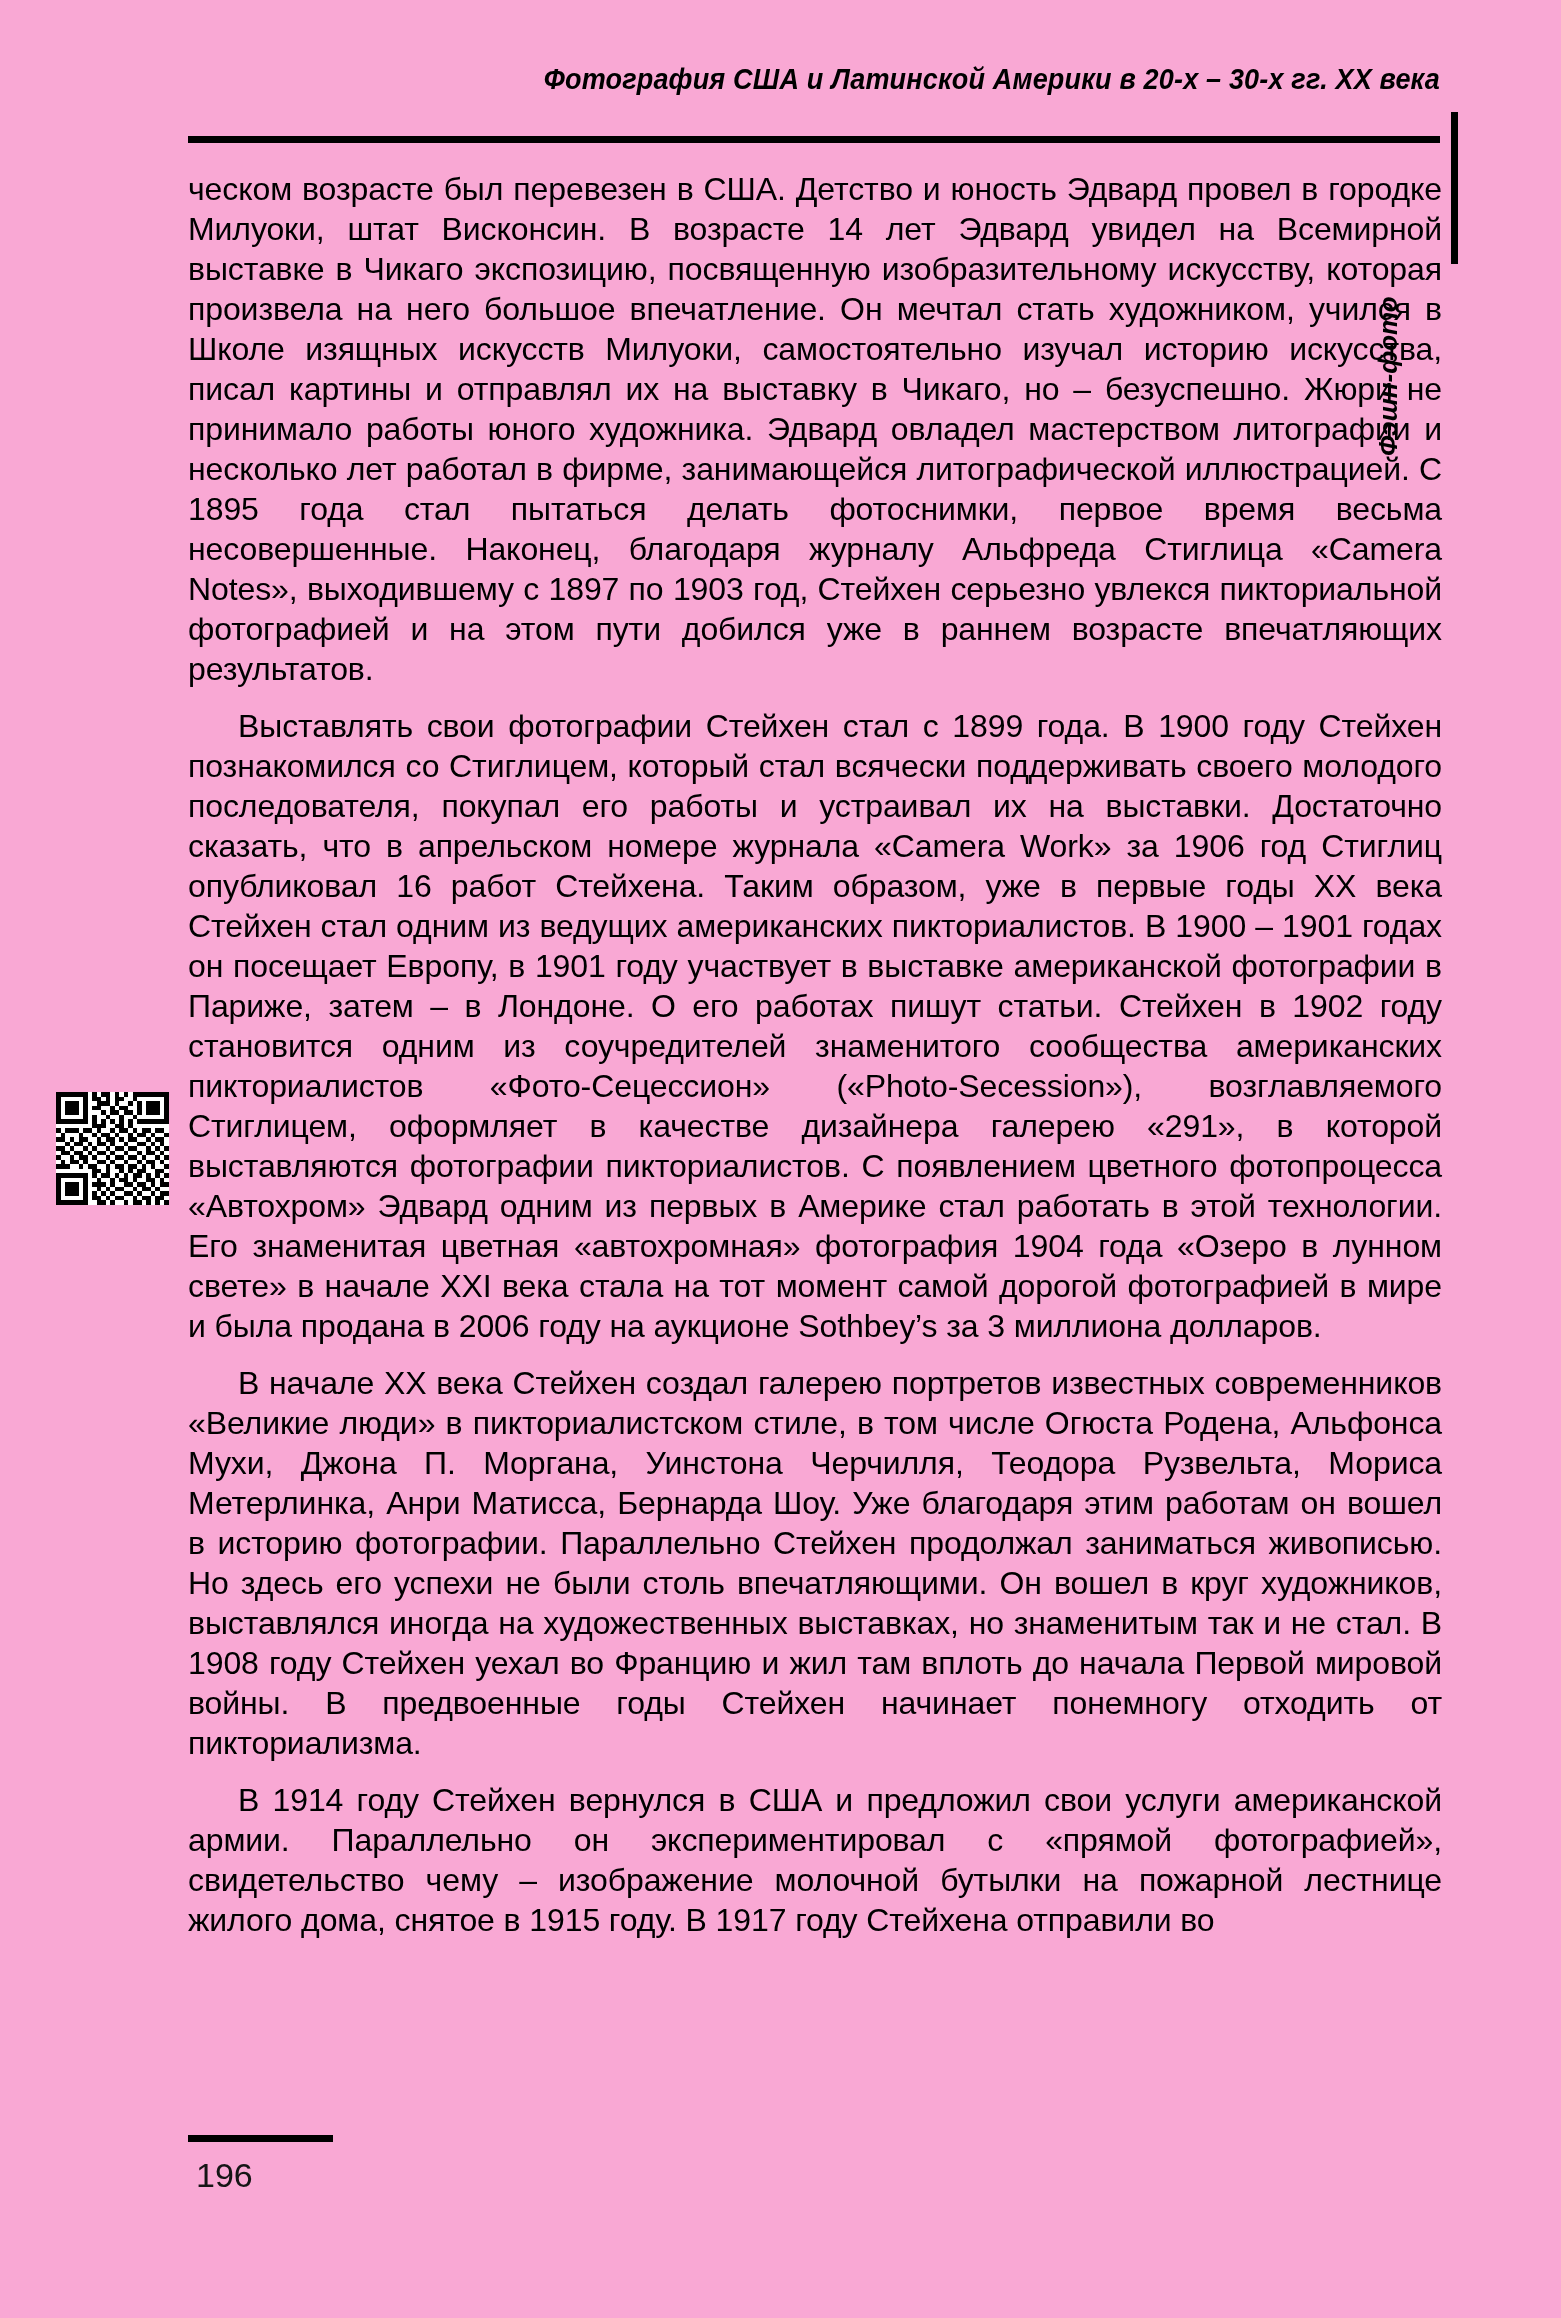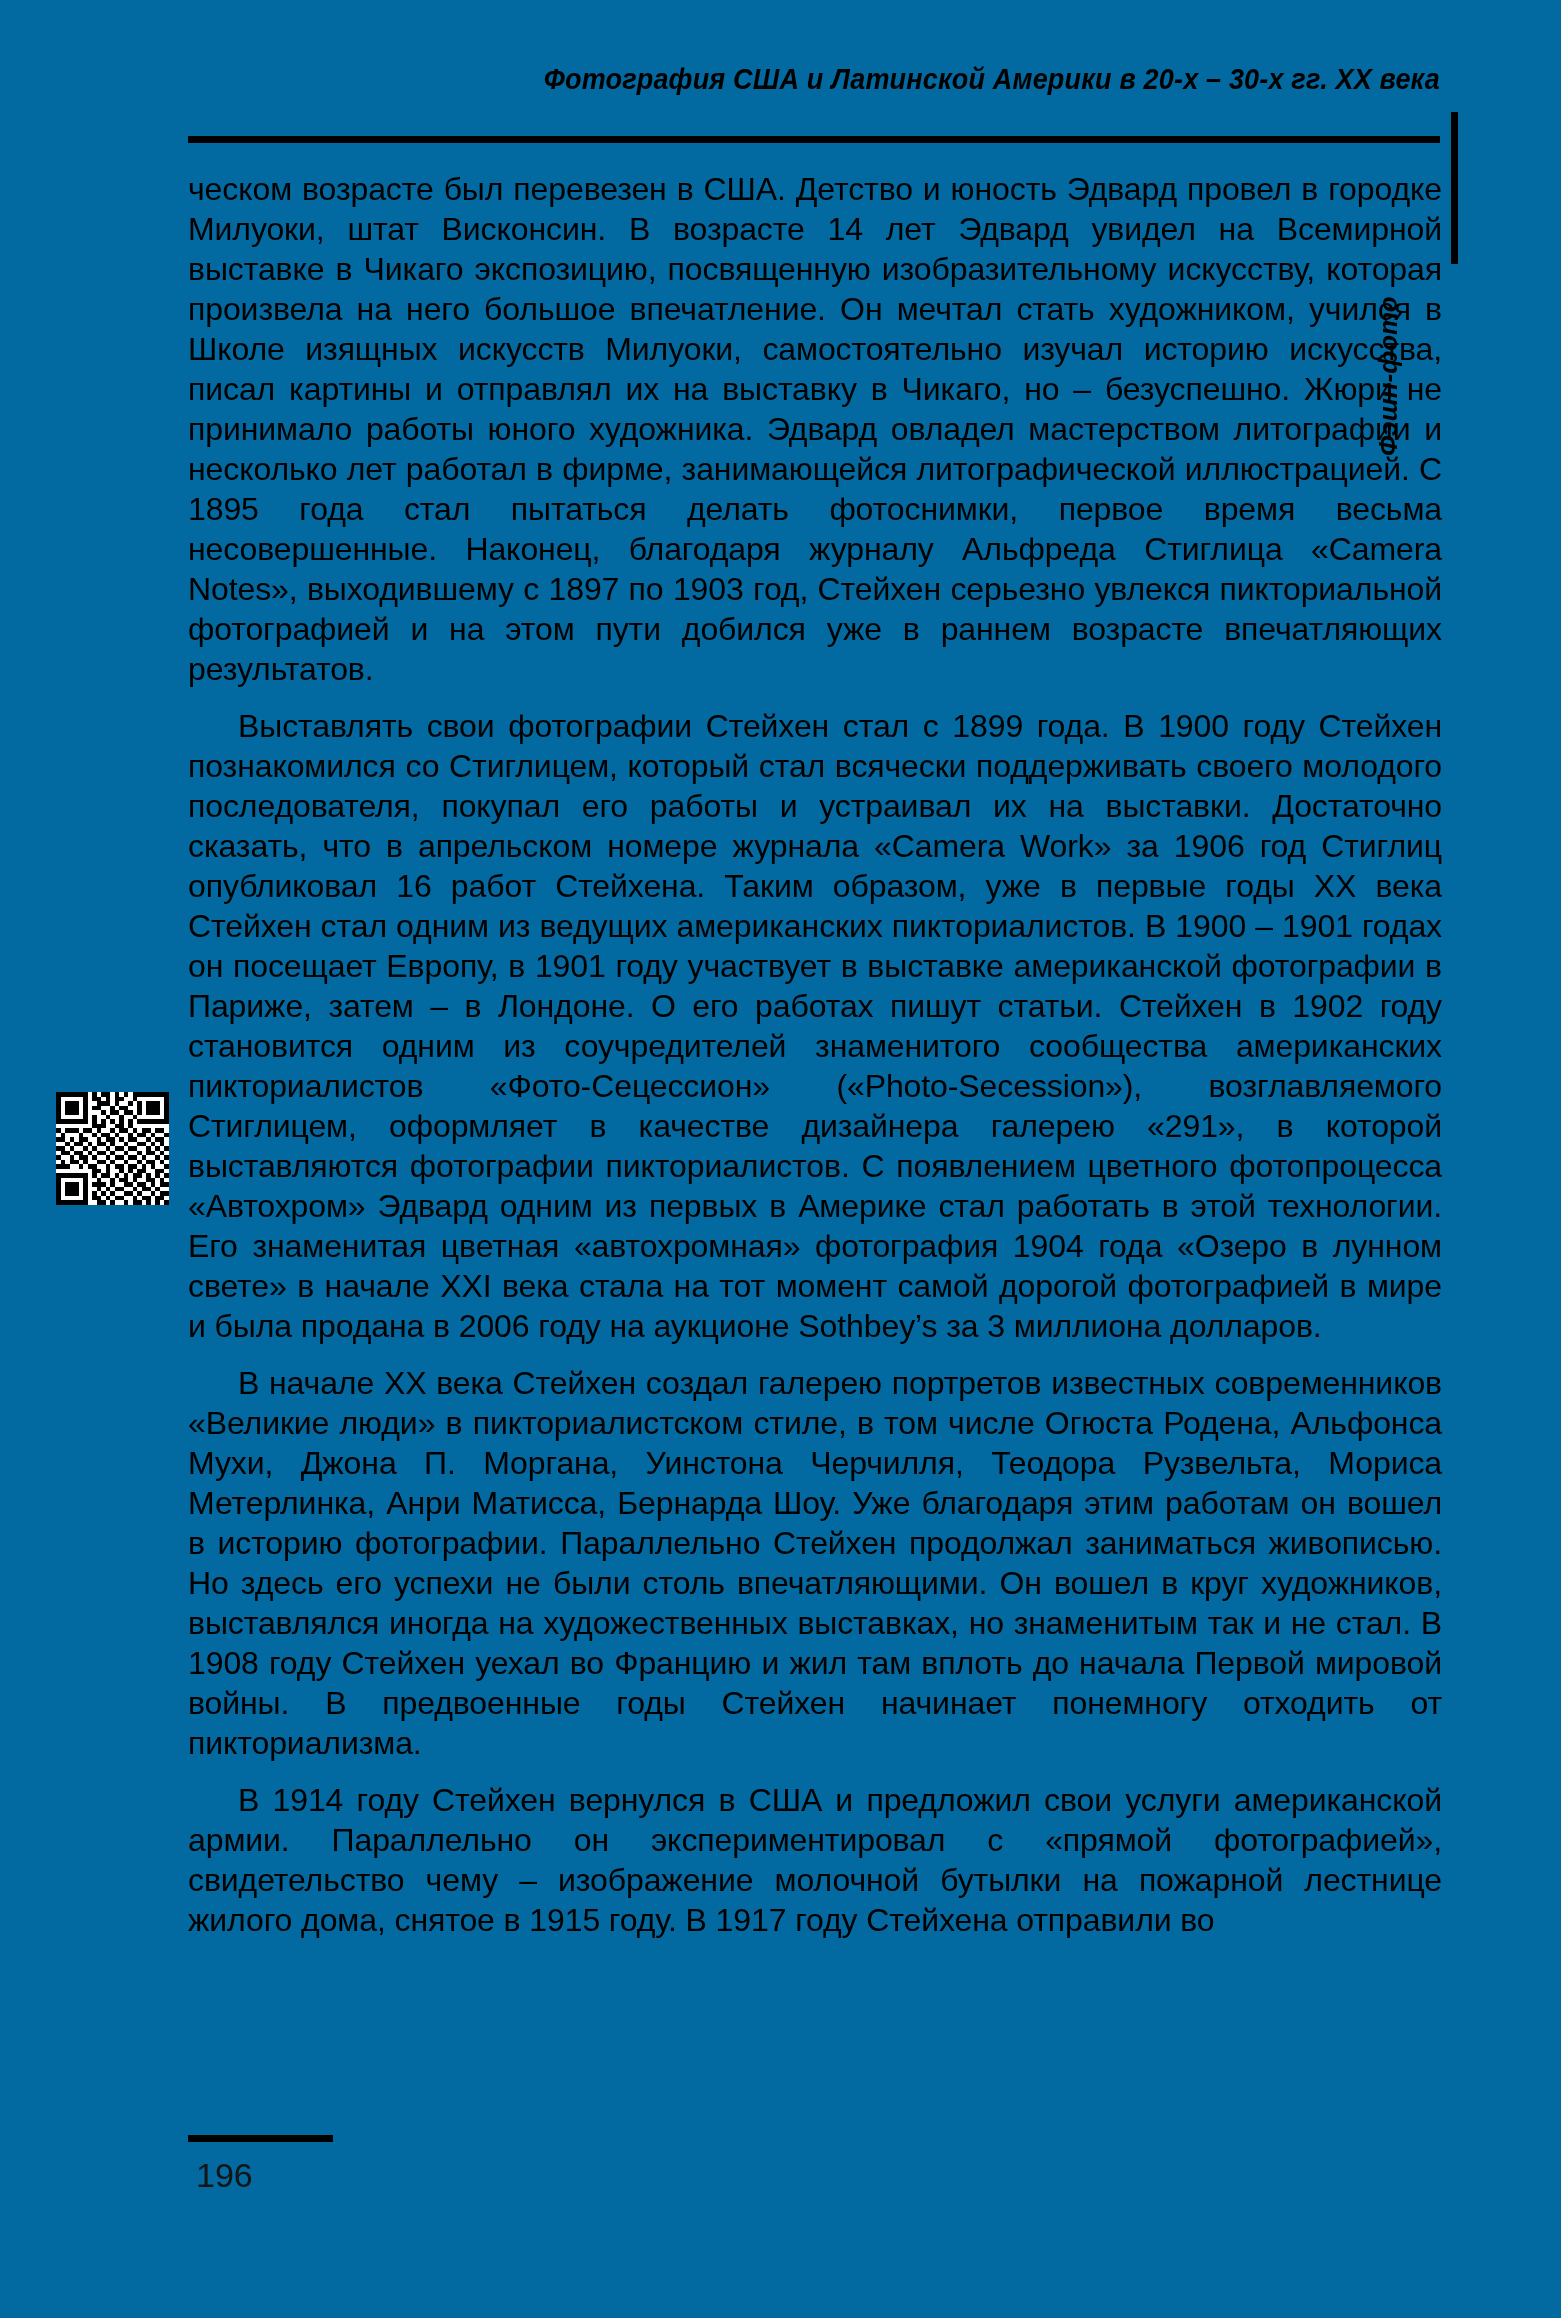"Фотография США и Латинской Америки" .page { background: #0369a1 -> #f9a8d4 }
